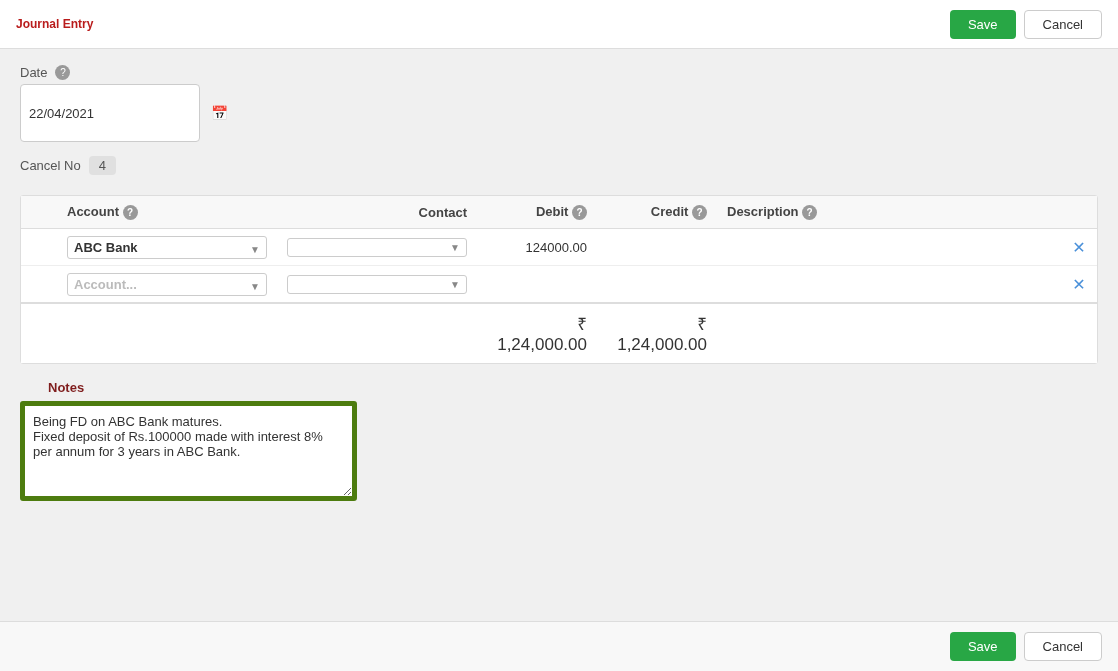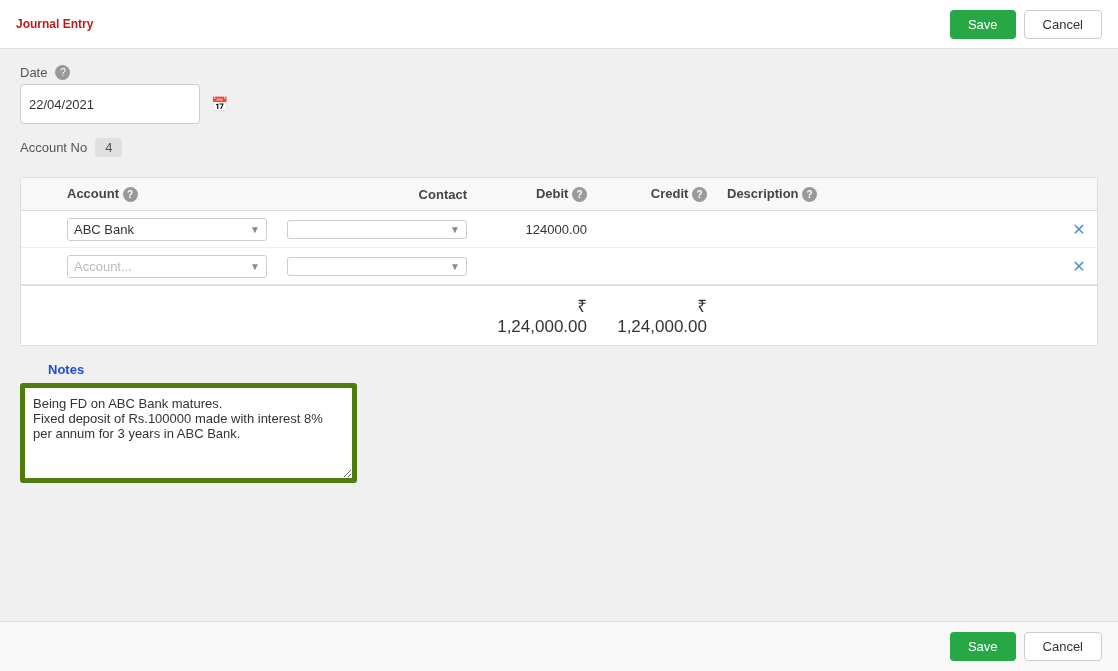"22/04/2021" .date-field { padding: 11px 8px -> 20px 8px }
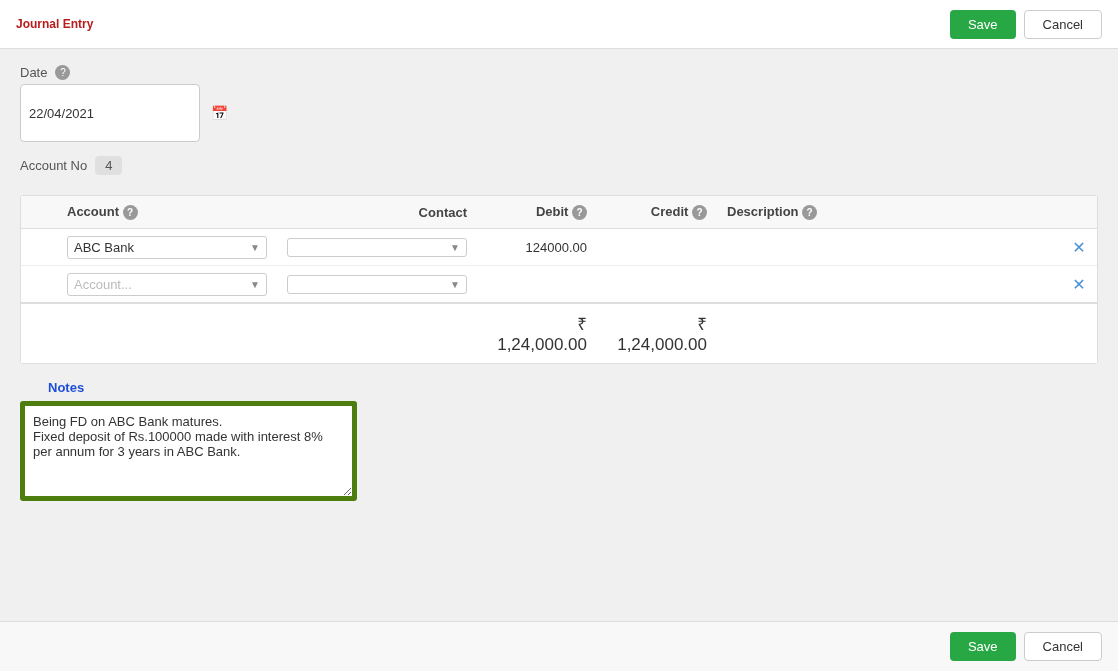"Account No" span.journal-no-label { text: Account -> Cancel }
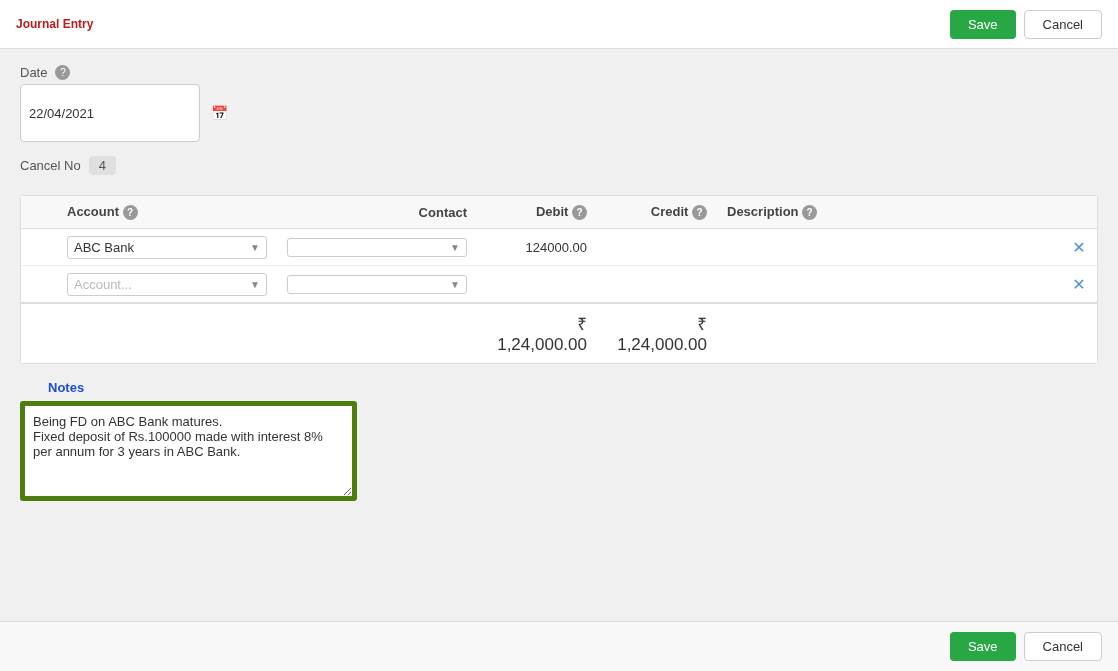"ABC Bank" .select-wrapper { align-items: center -> flex-end; font-weight: none -> bold }
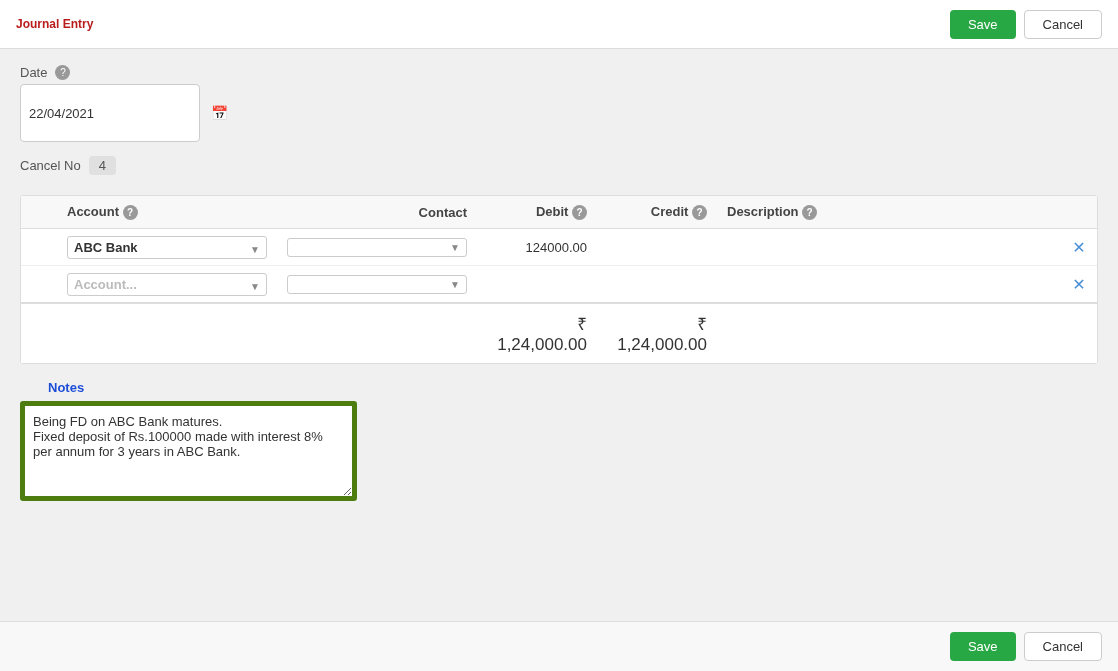"Notes" .notes-label { color: #1d4ed8 -> #7f1d1d }
